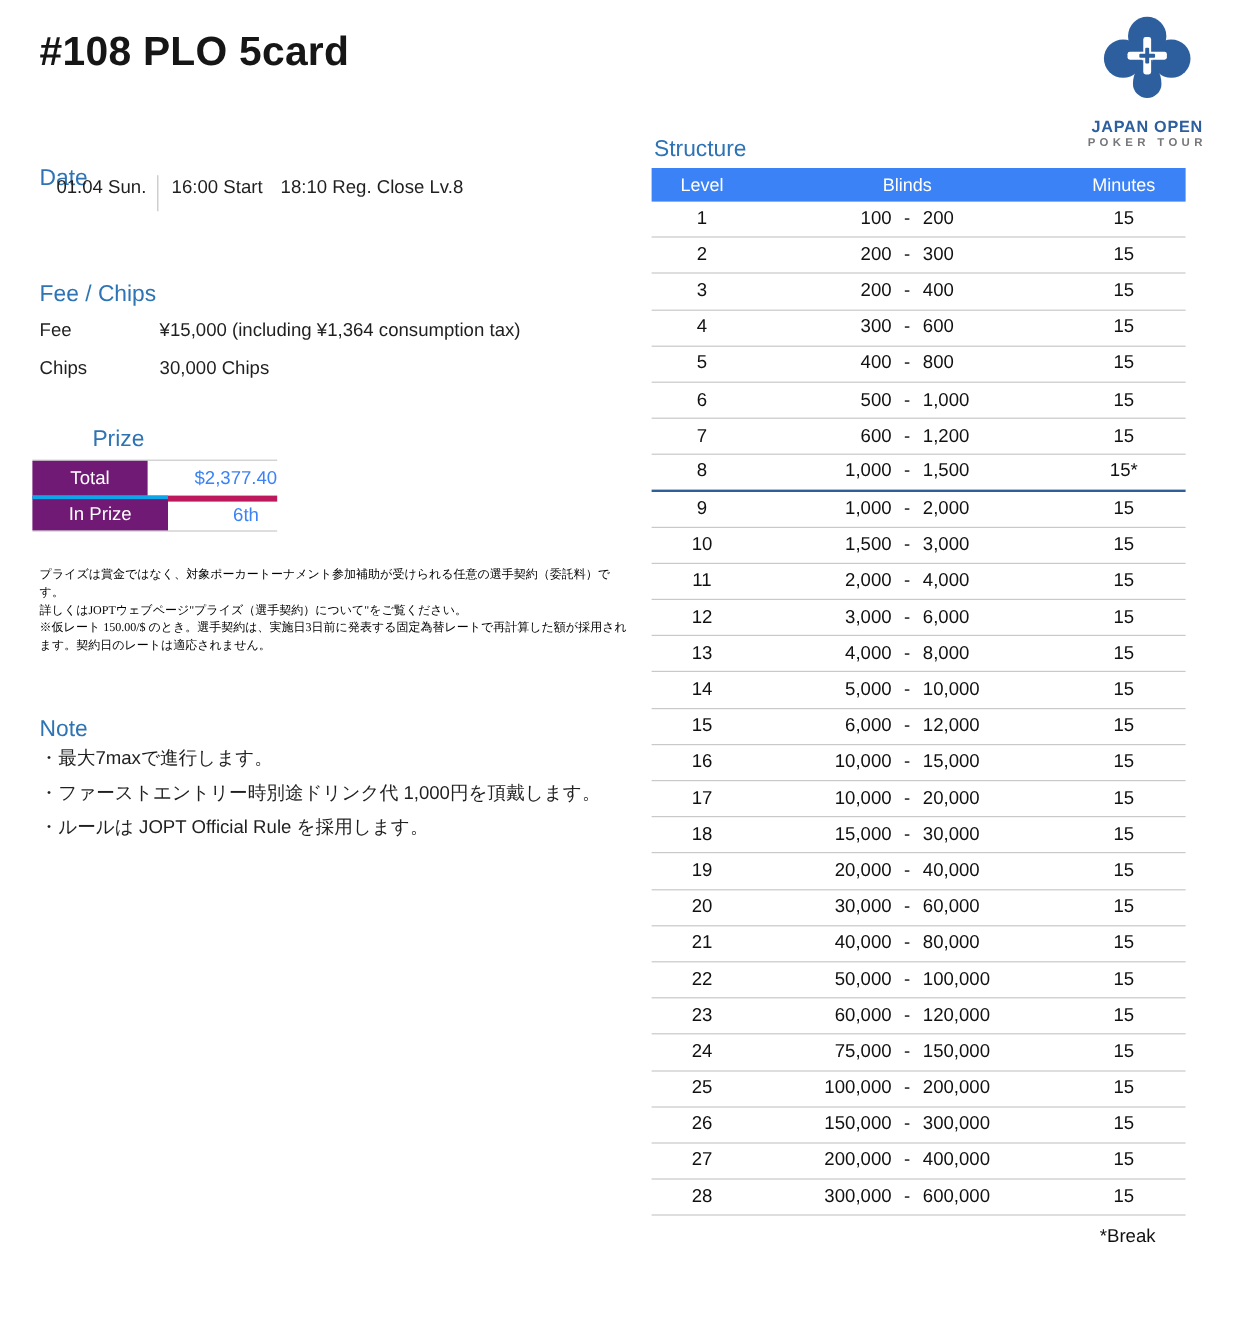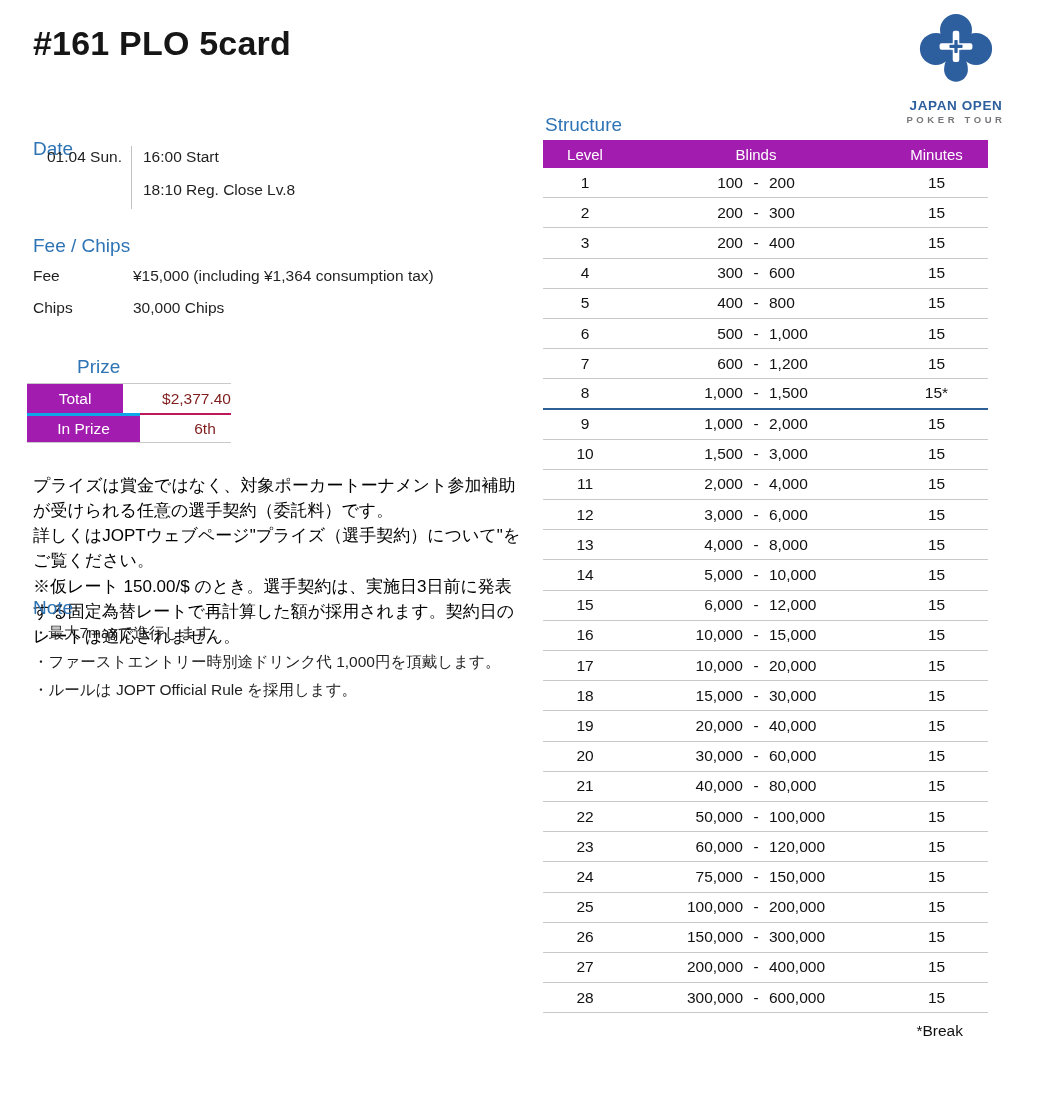"#161 PLO 5card" div.page-title { text: 161 -> 108 }
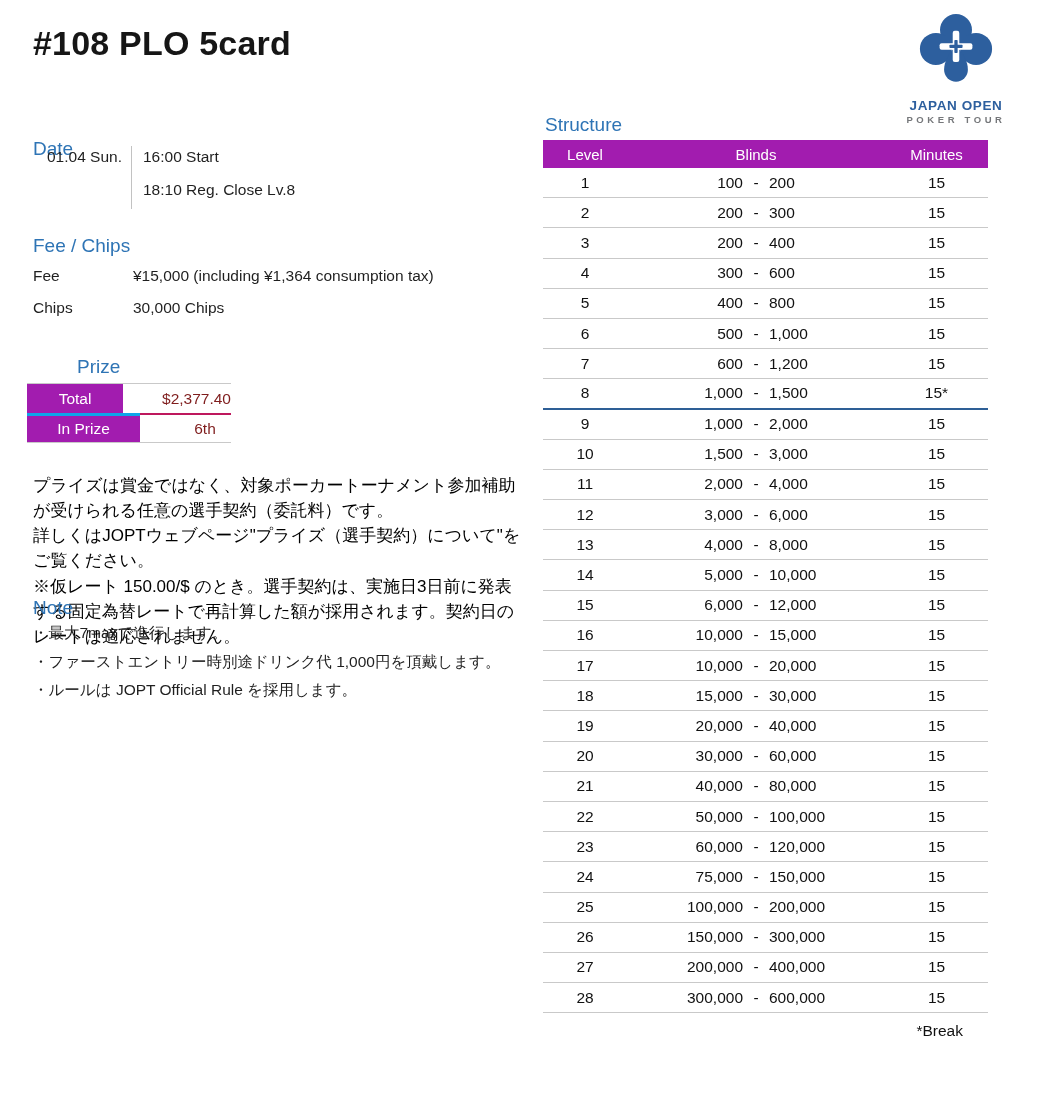"16:00 Start" .date-times { flex-direction: column -> row; text-align: none -> center }
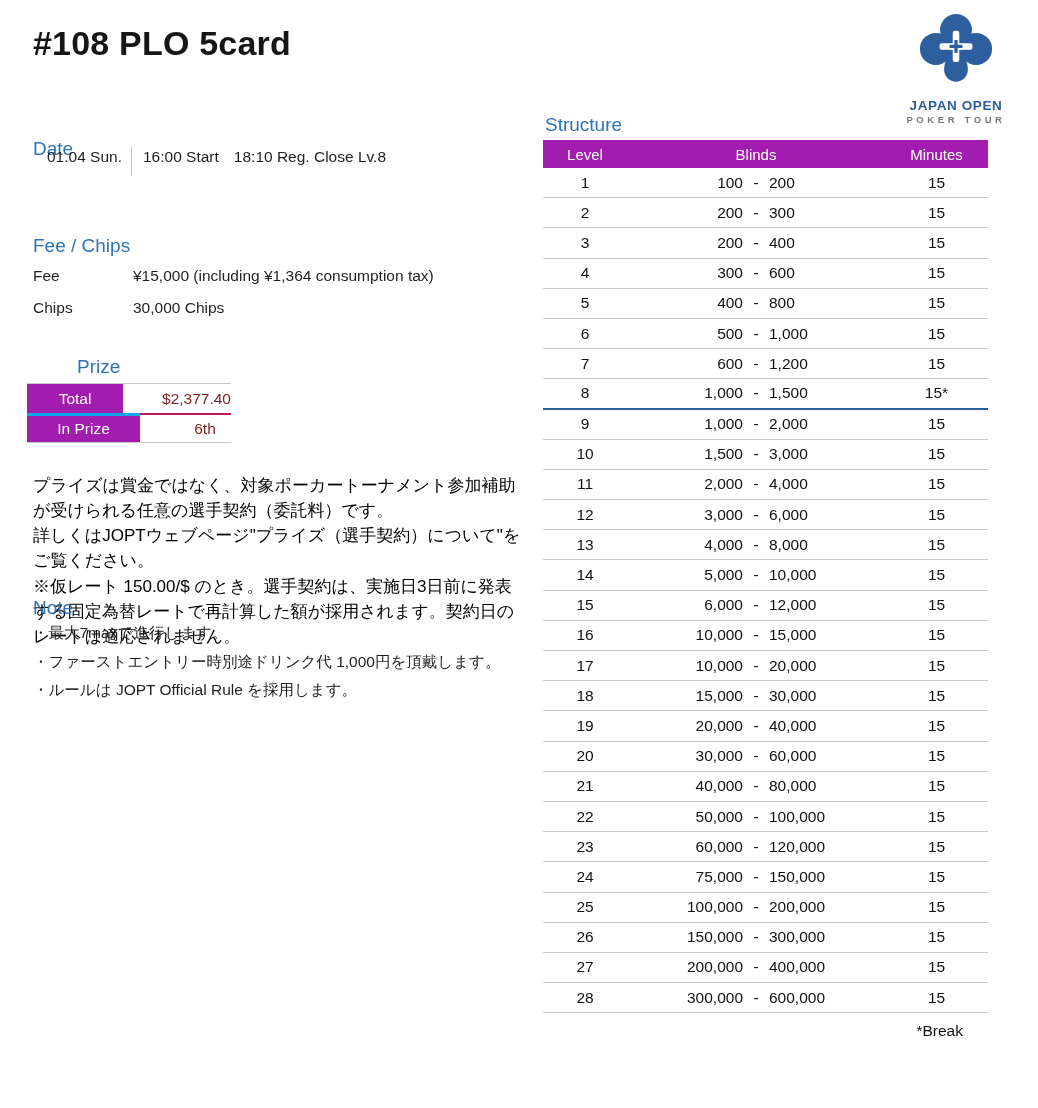"Level" .s-header { background: #a21caf -> #3b82f6 }
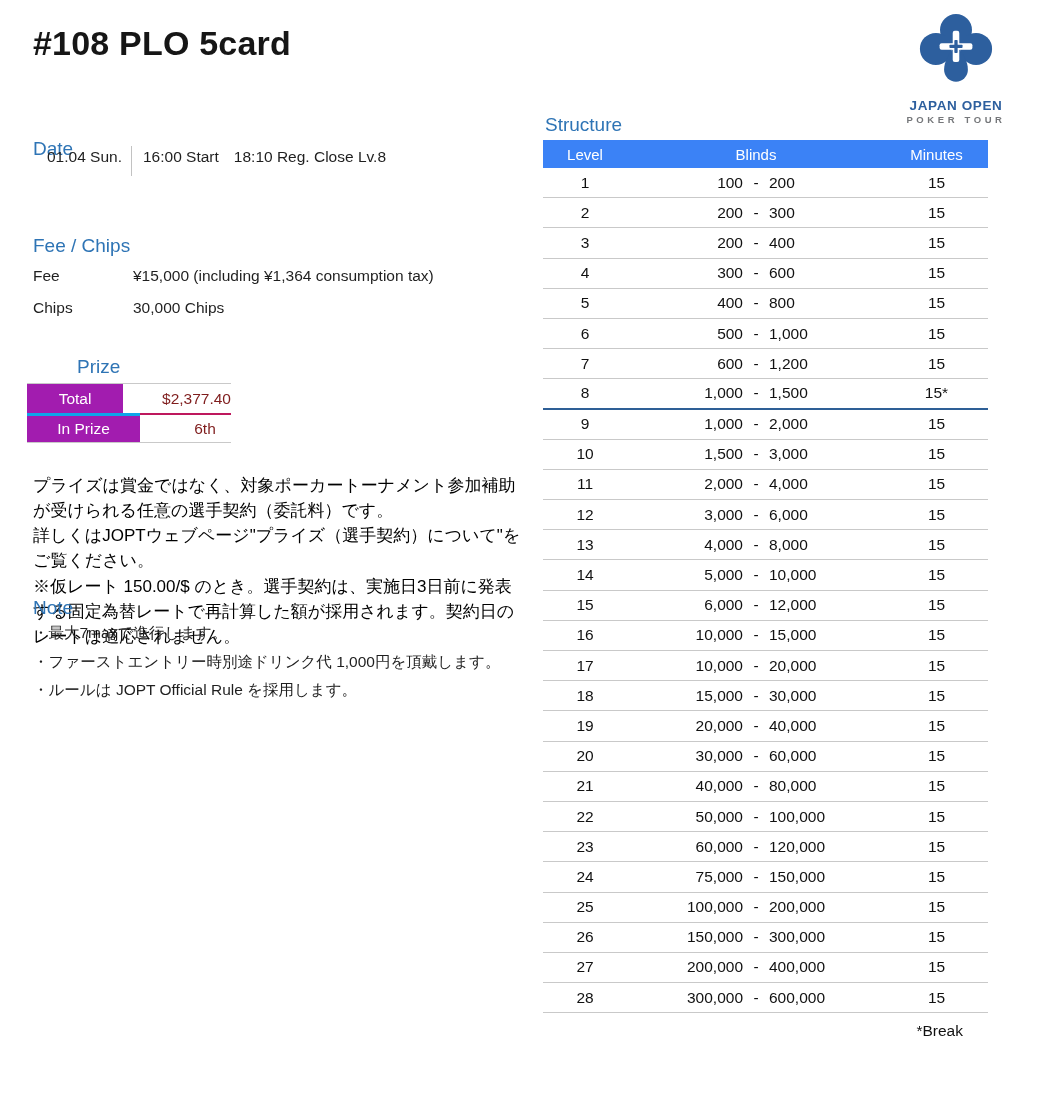"Total" .prize-label-cell { background: #a21caf -> #701a75 }
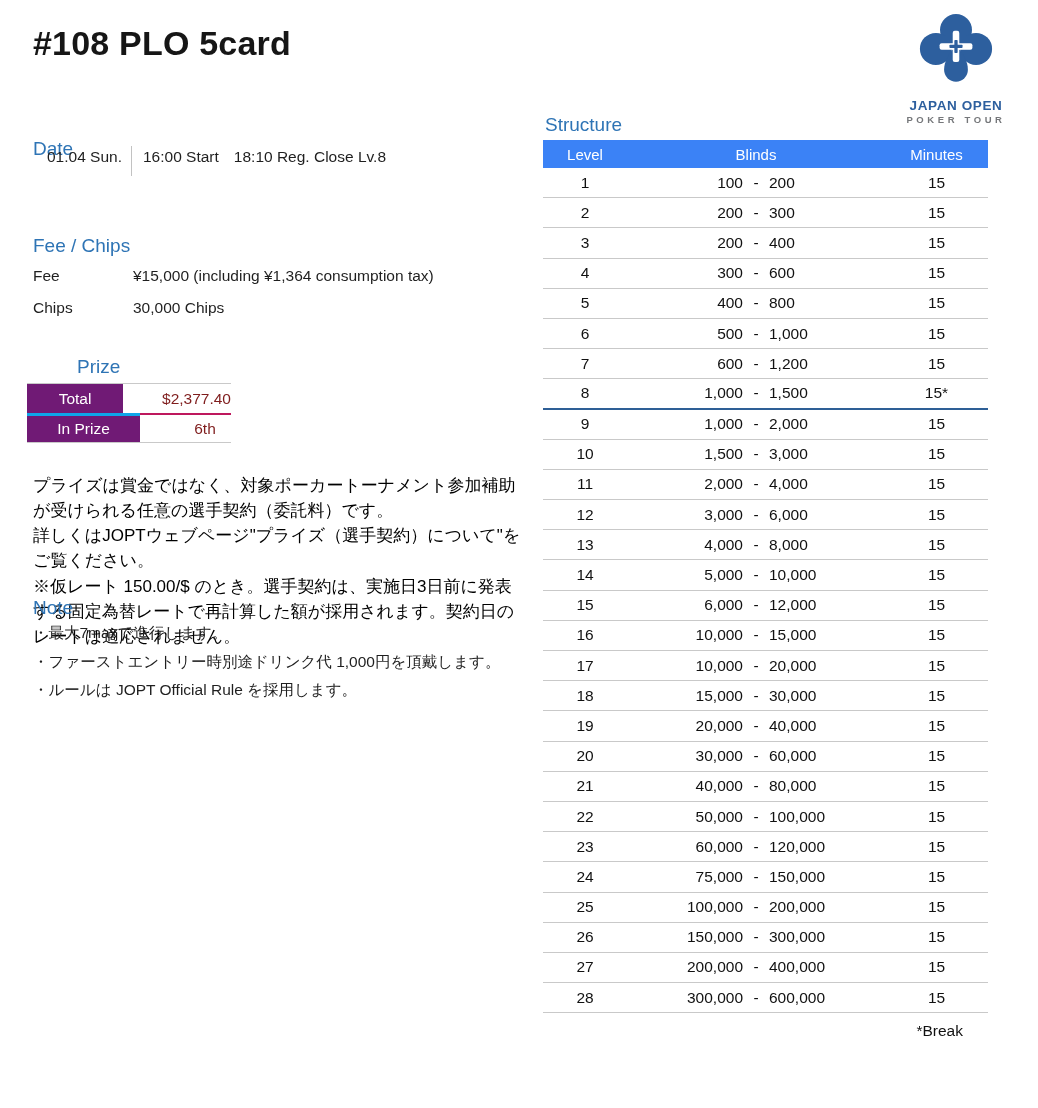"$2,377.40" .prize-value-cell { color: #7f1d1d -> #3b82f6 }
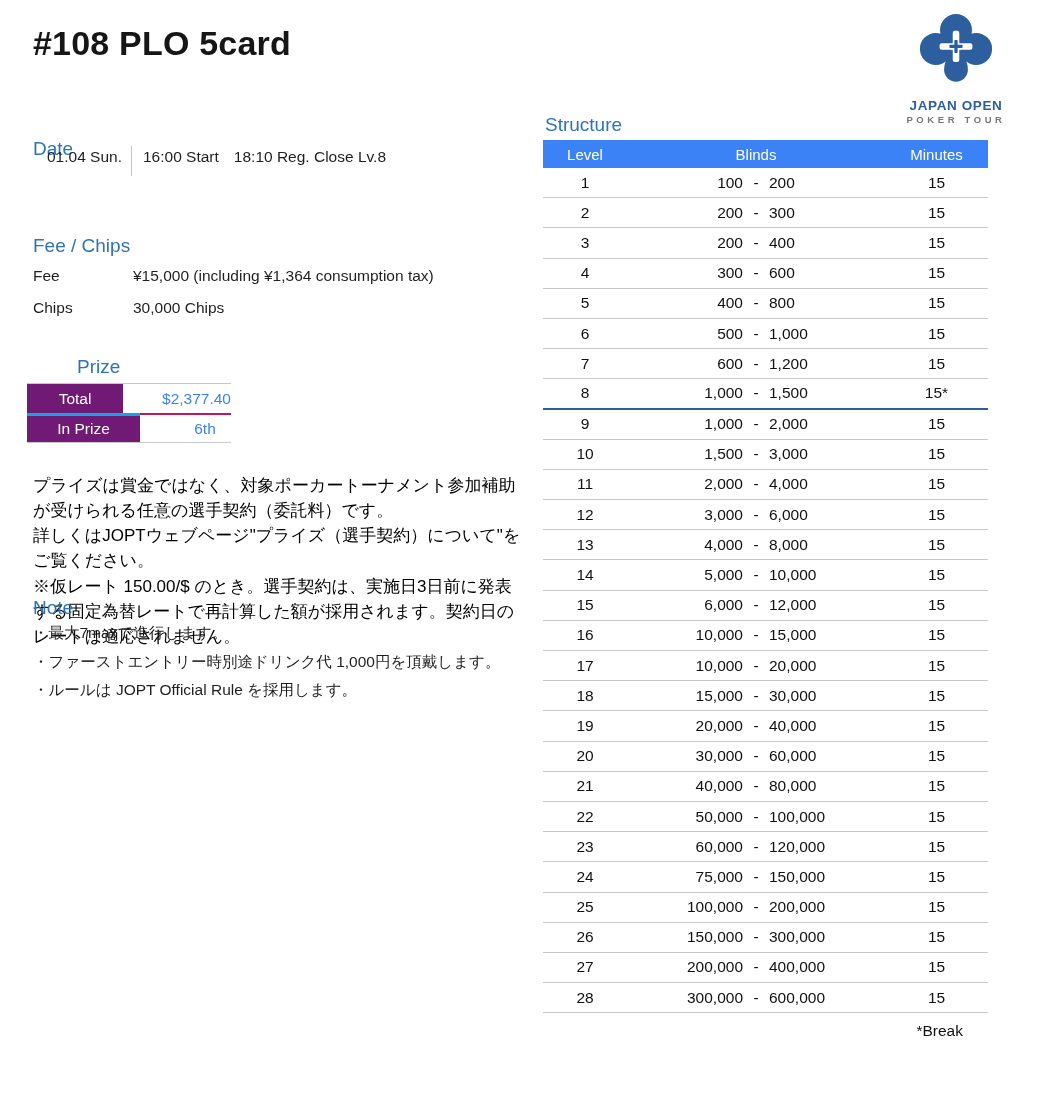"6th" .prize-row + .prize-row .prize-value-cell { border-top: 2px solid #be185d -> 5px solid #be185d }
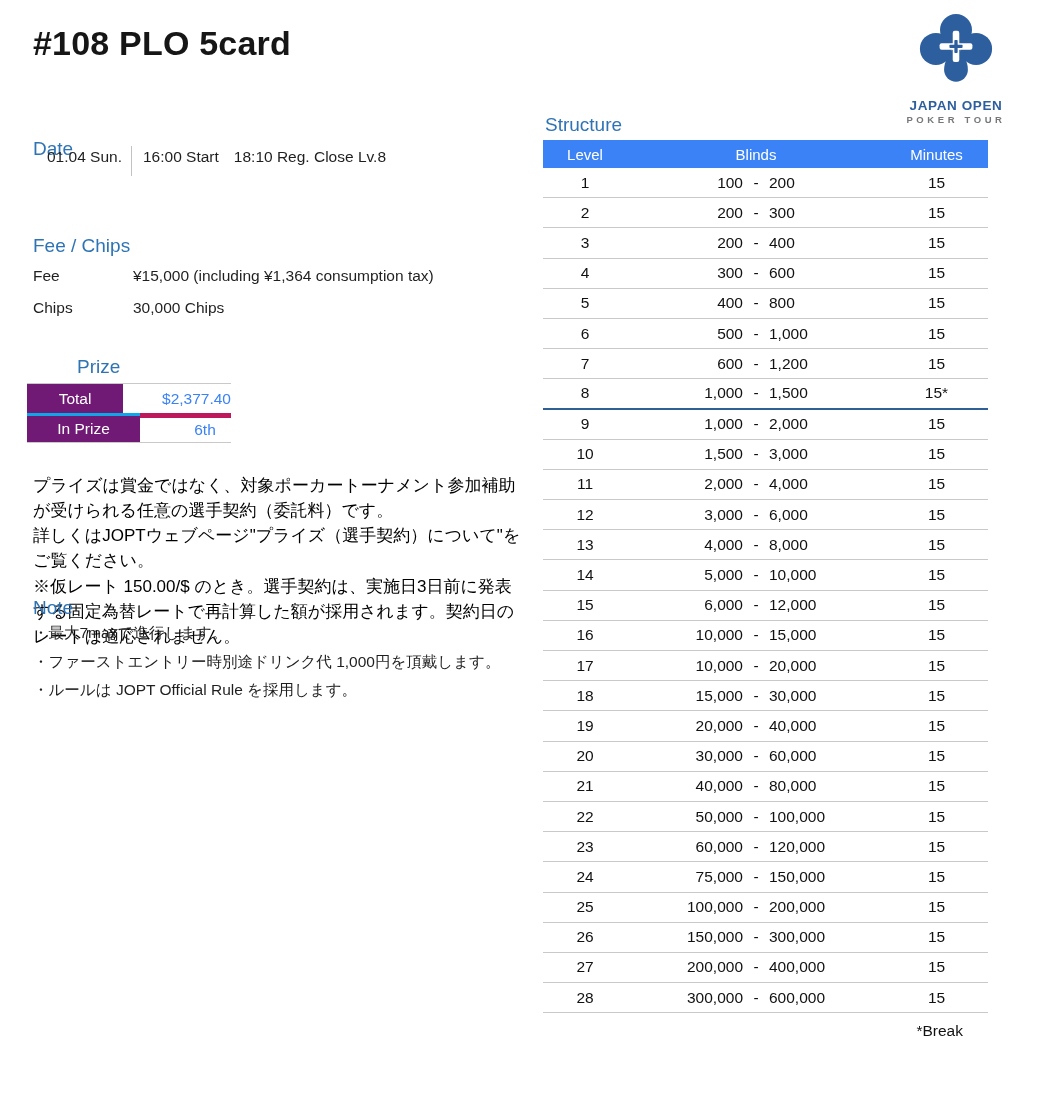"プライズは賞金ではなく、対象ポーカートーナメント参加補助が受けられる任意の選手契" .jp-note { font-family: none -> Liberation Serif, serif; font-size: 17px -> 10px }
